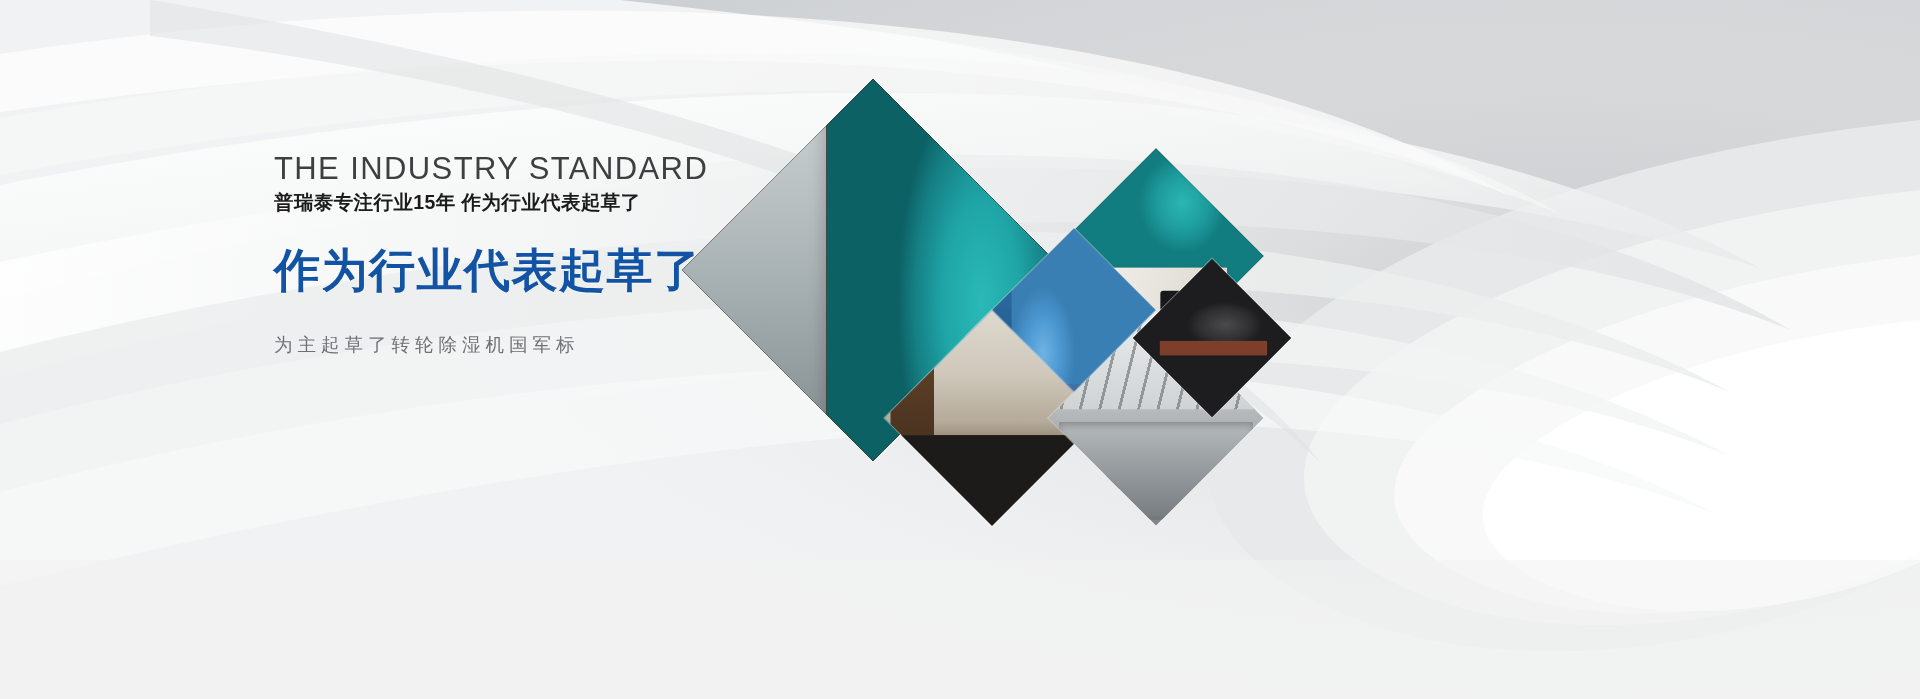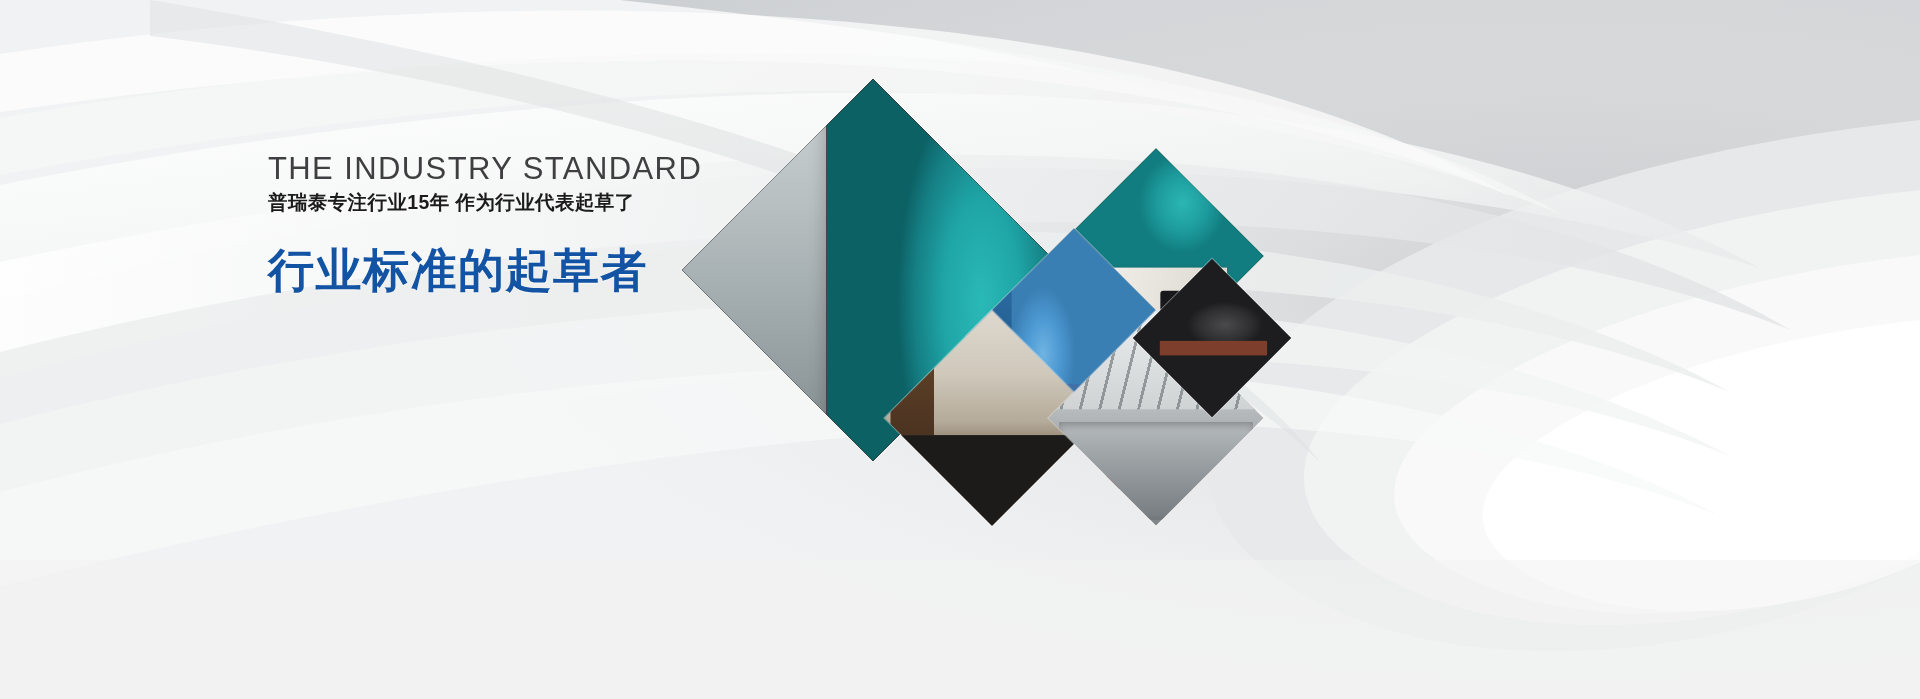"THE INDUSTRY STANDARD" .text-block { left: 268px -> 274px }
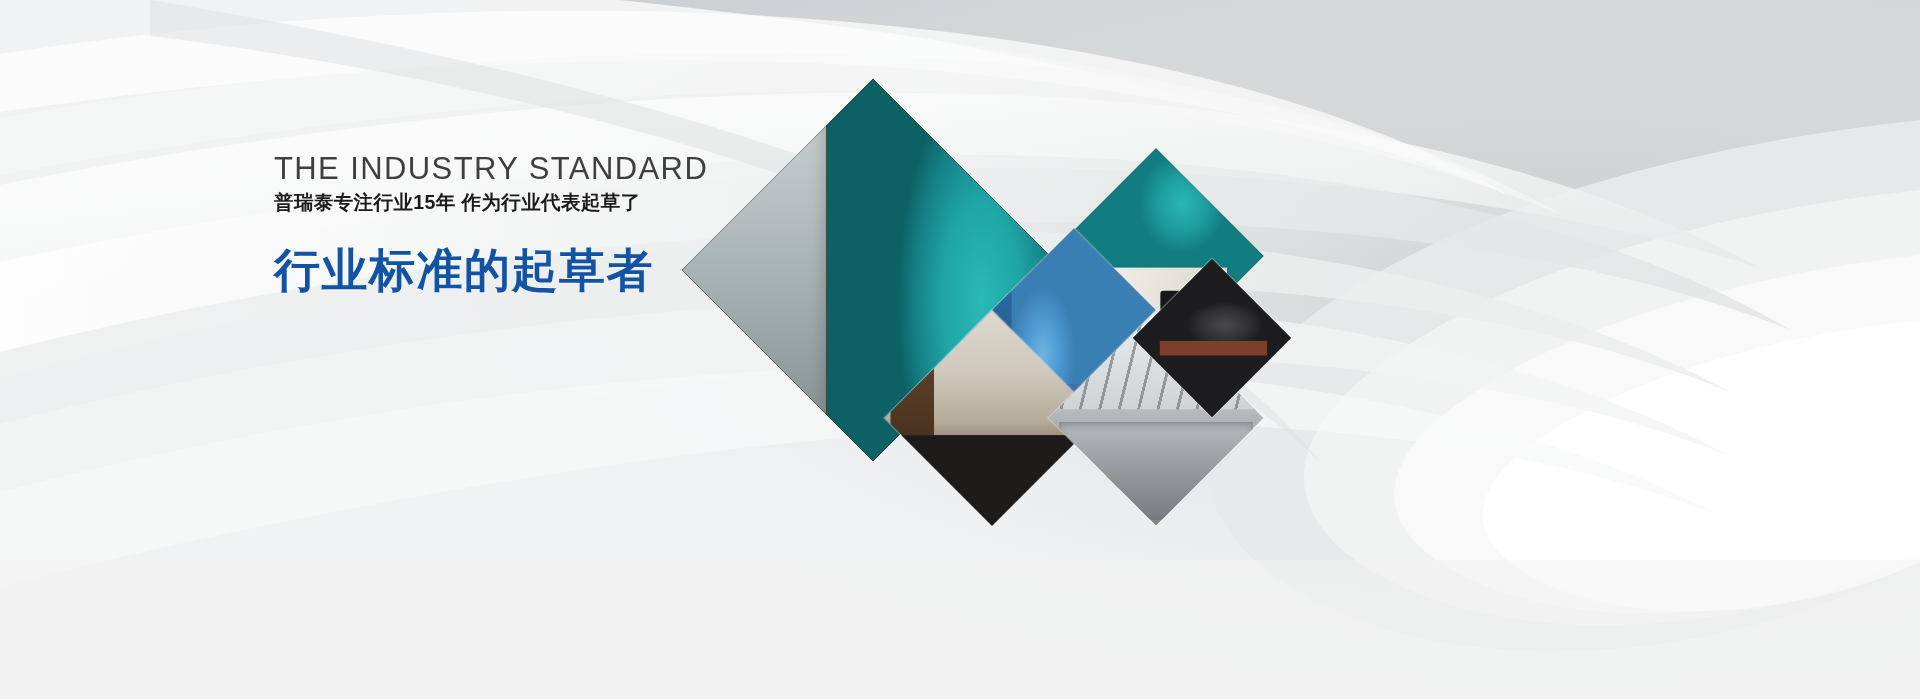"行业标准的起草者" span.ln { text: 行业标准的起草者 -> 作为行业代表起草了 }
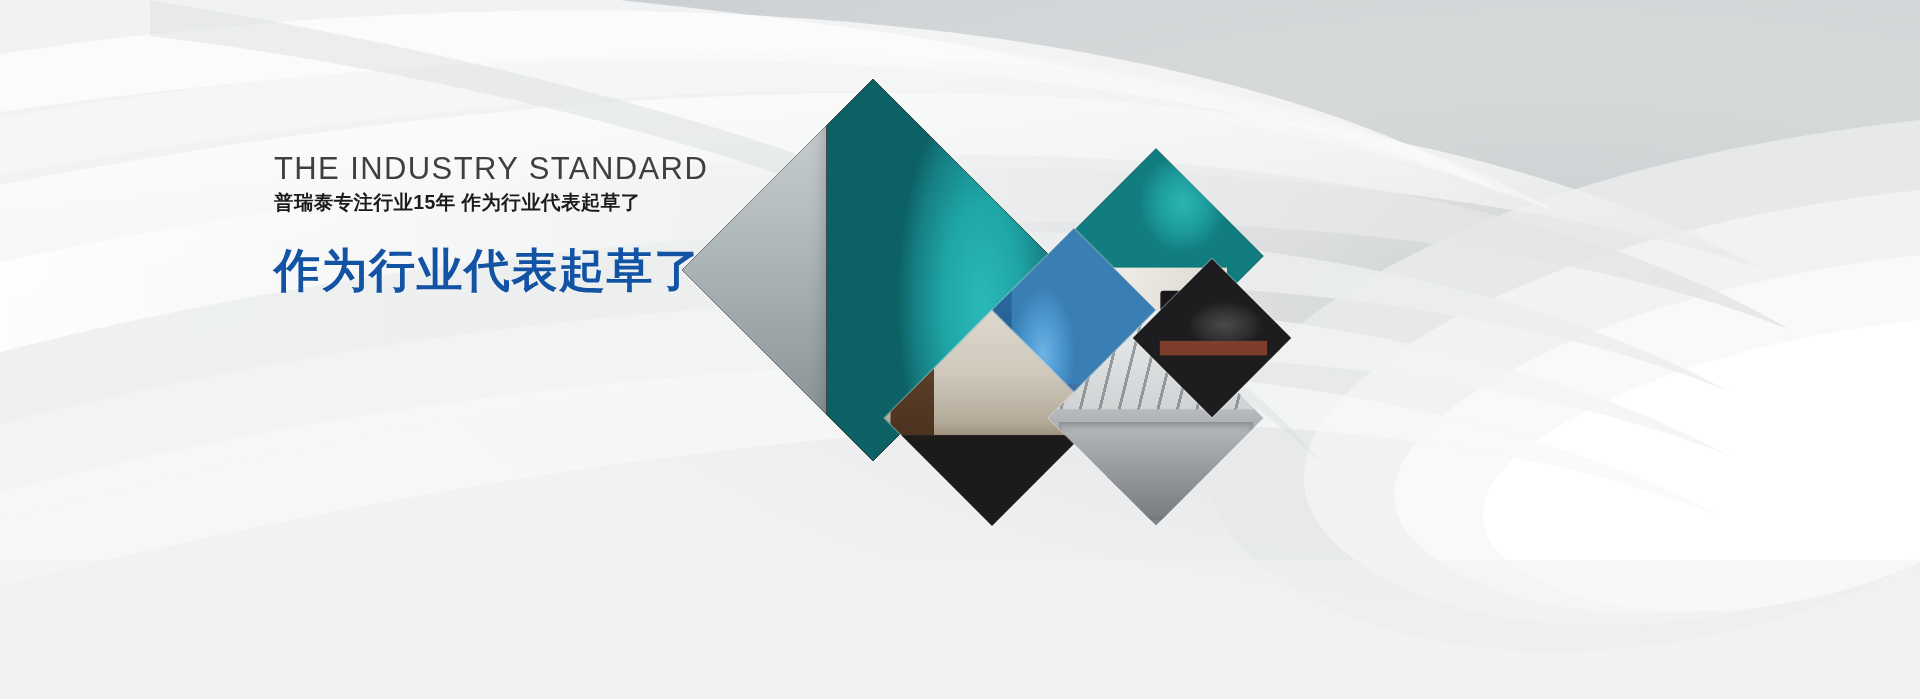"为主起草了转轮除湿机国军标" span.ln { html: none -> <span>为主起草了转轮除湿机国军标</span> }
